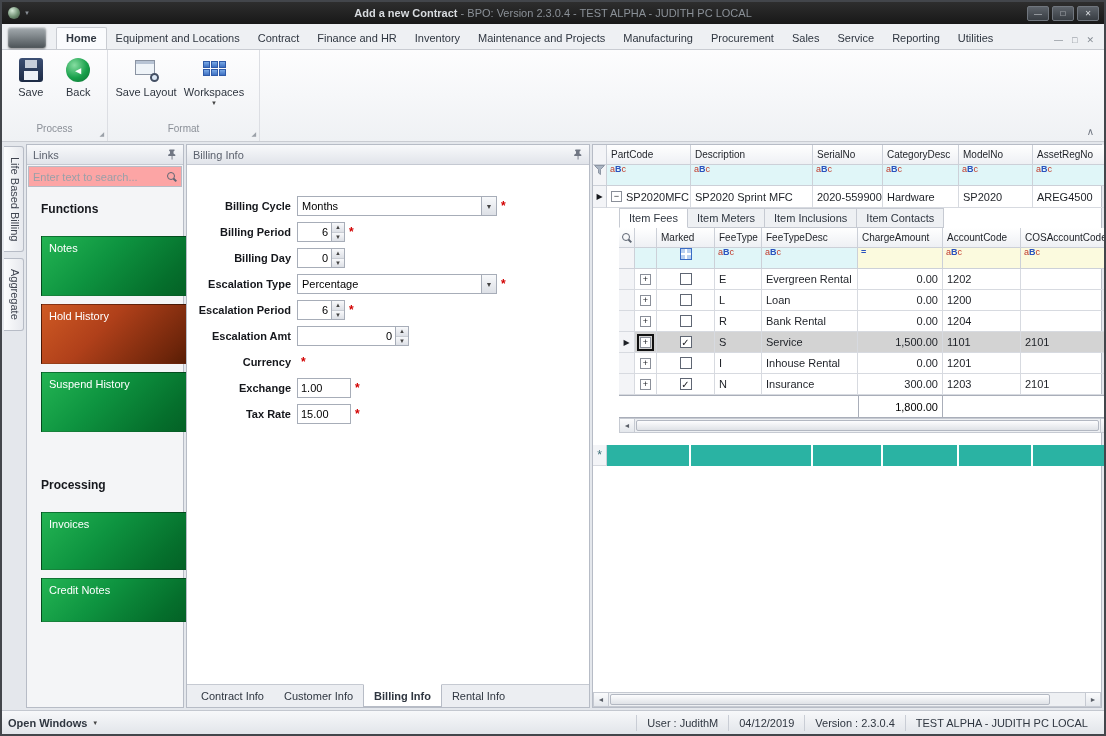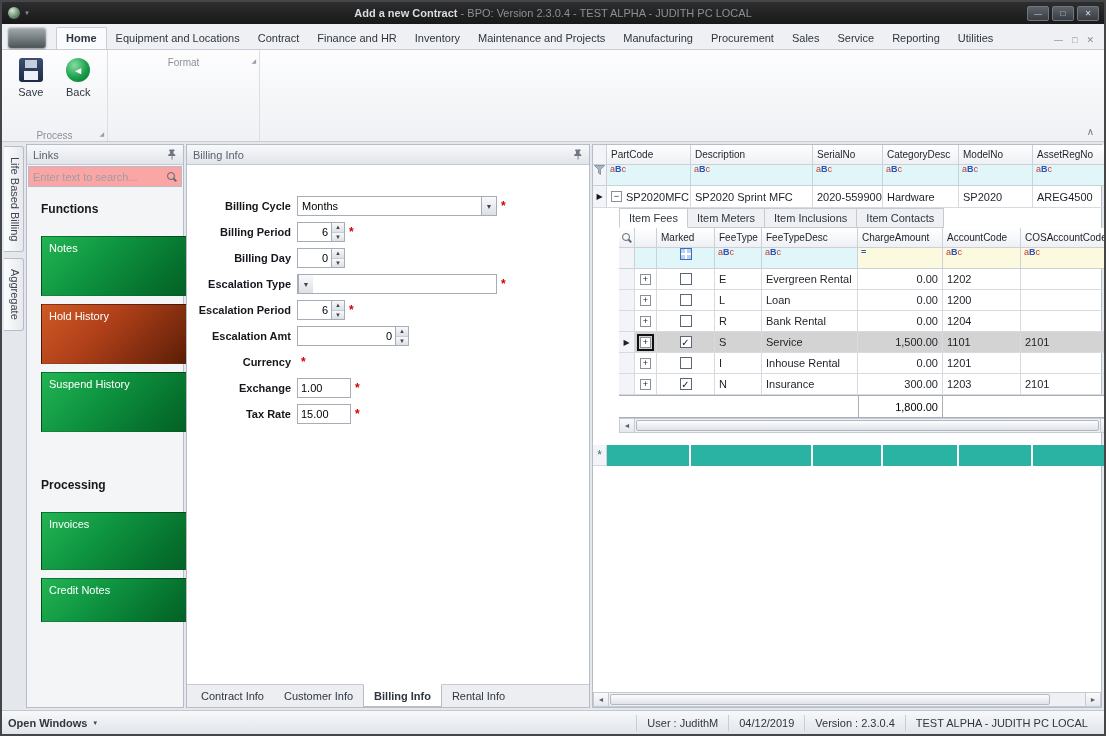"Save Layout" div.rbtns { html: none -> <div> <div> <span> <span></span> <span></span> </span> <span>Save Layout</span> </div> <div> <span> <i></i> <i></i> <i></i> <i></i> <i></i> <i></i> </span> <span>Workspaces</span> <span>▼</span> </div> </div> }
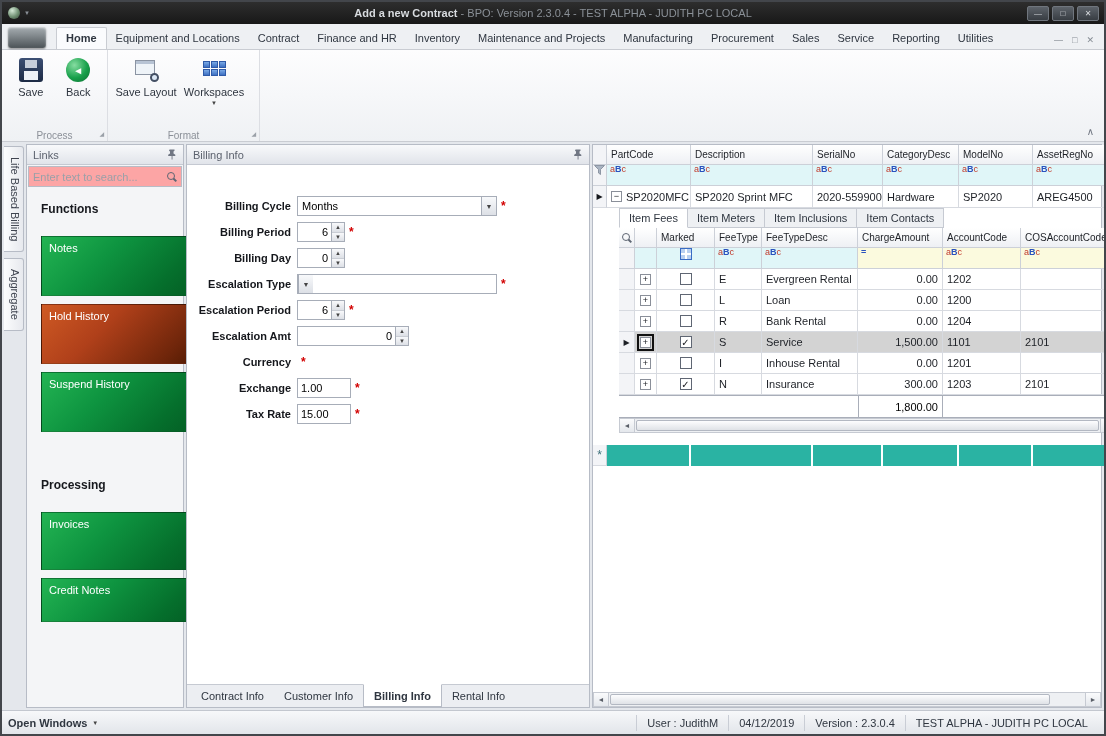"Process" .glabel { align-items: flex-end -> flex-start }
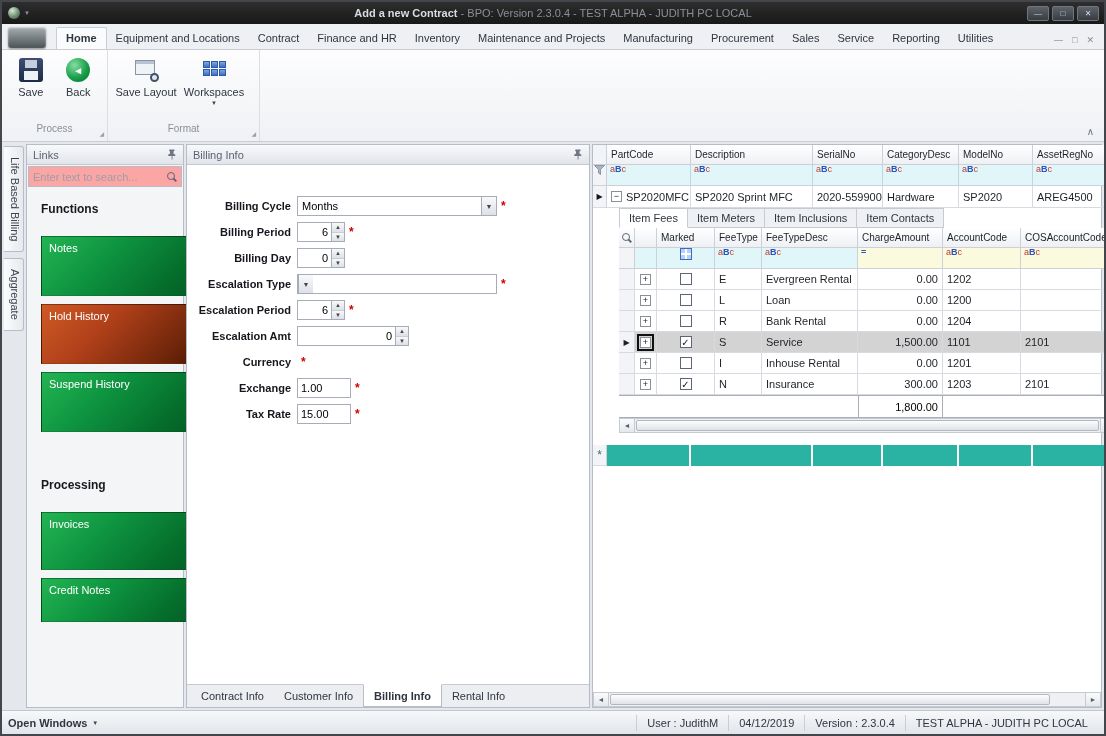"Percentage" span.val { html: none -> <span>Percentage</span> }
